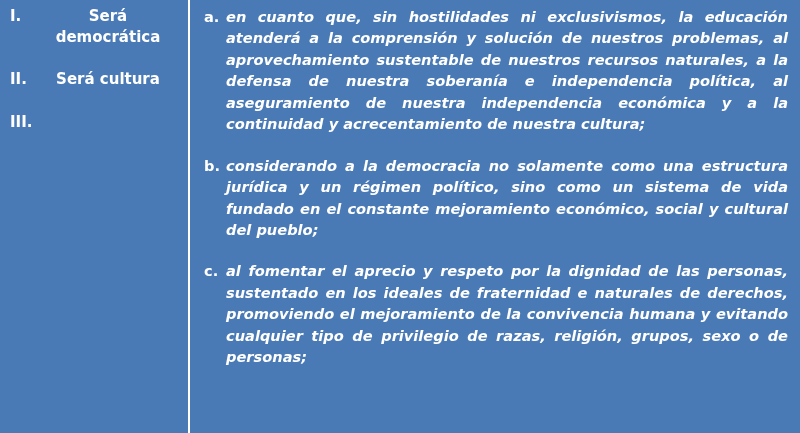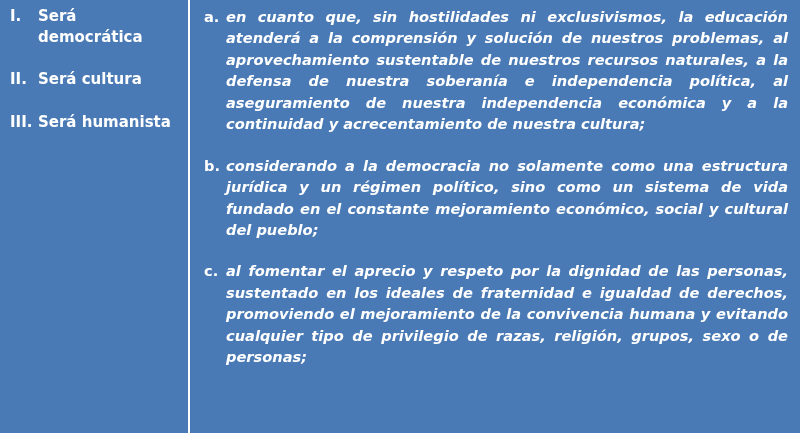"Será democrática" .roman-item .txt { text-align: none -> center }
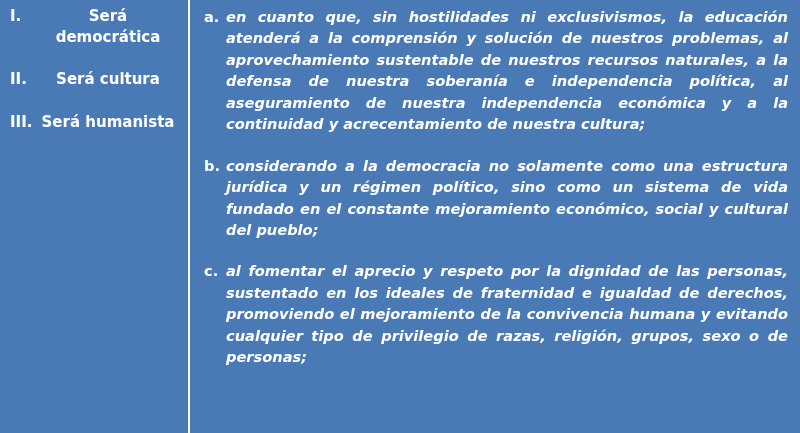"Será humanista" span.txt { html: <span>Será humanista</span> -> none }
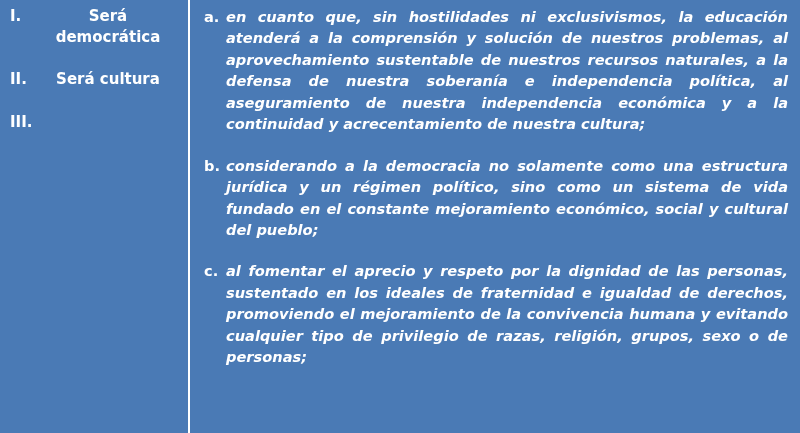"al fomentar el aprecio y" span.txt { text: igualdad -> naturales }
